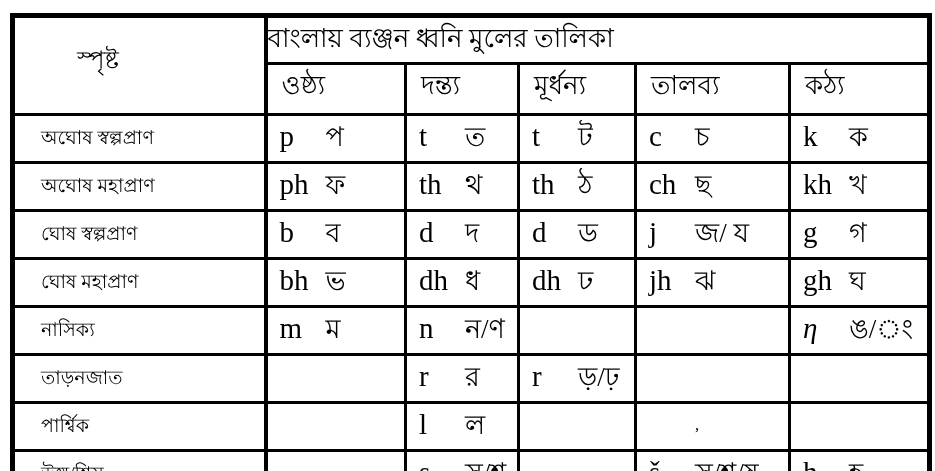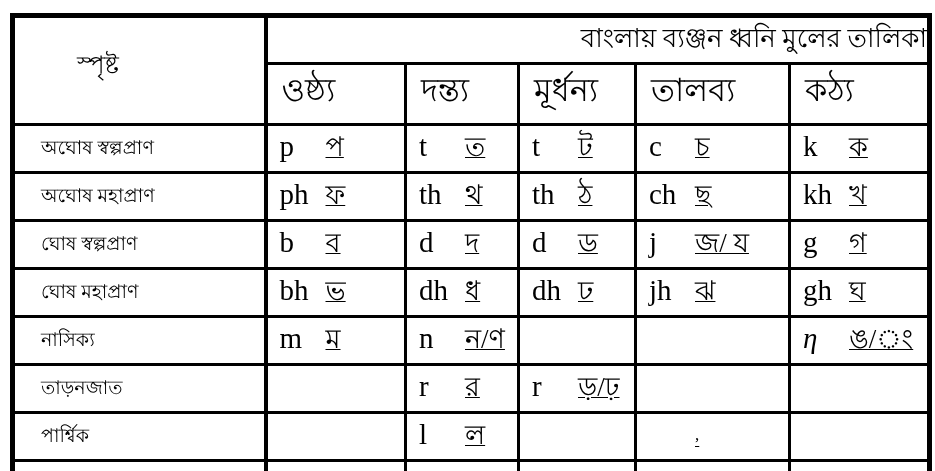"বাংলায় ব্যঞ্জন ধ্বনি মুলের তালিকা" .title-cell { text-align: right -> left }
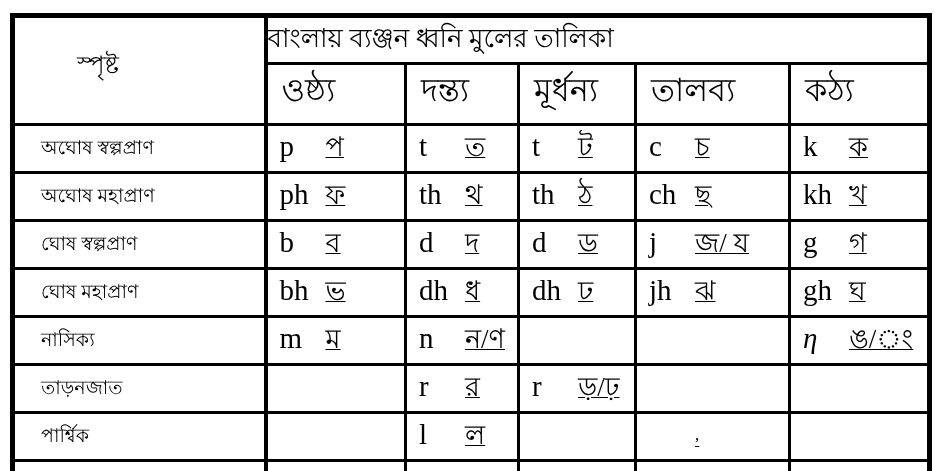"ওষ্ঠ্য" .colhead { font-size: 32px -> 26px }
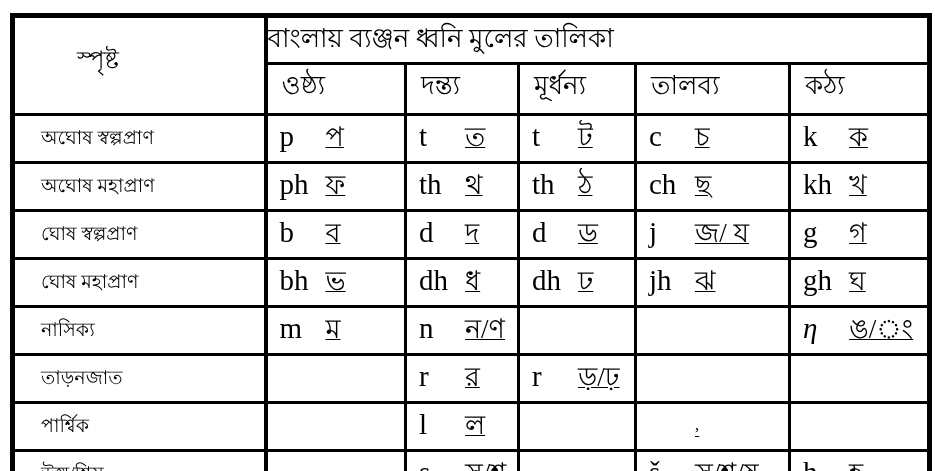"p প" .cell { text-decoration: underline -> none }
